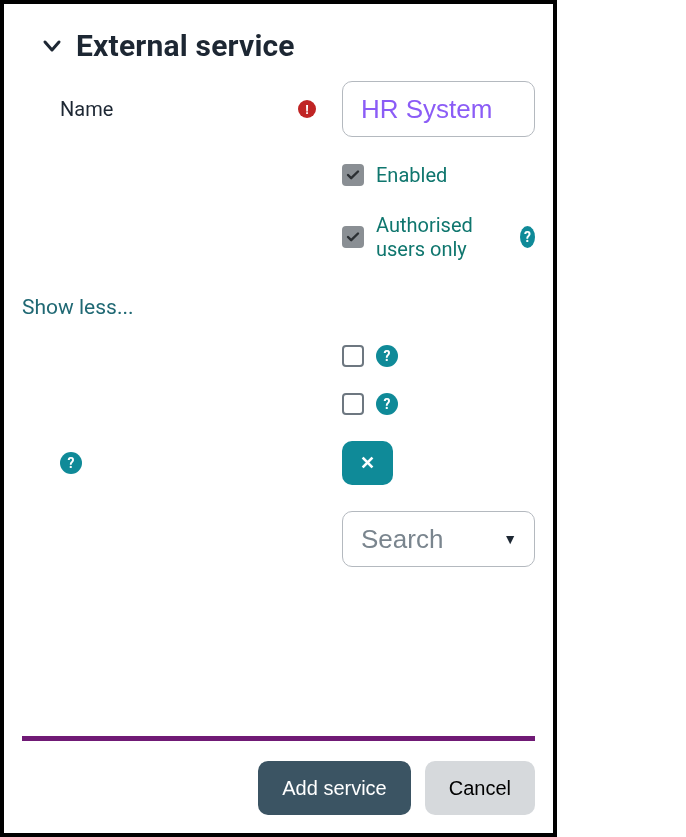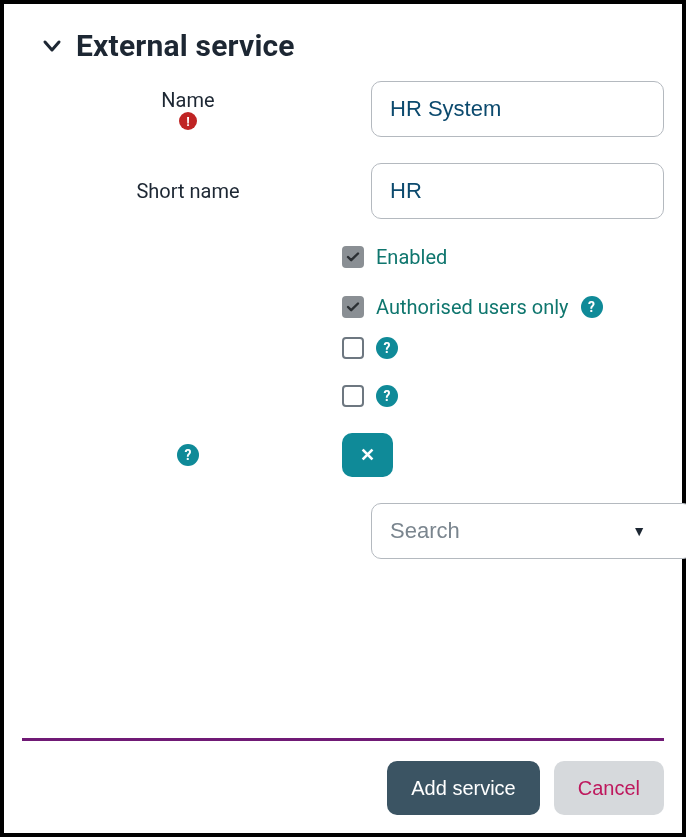"External service" .frame { width: 686px -> 557px }
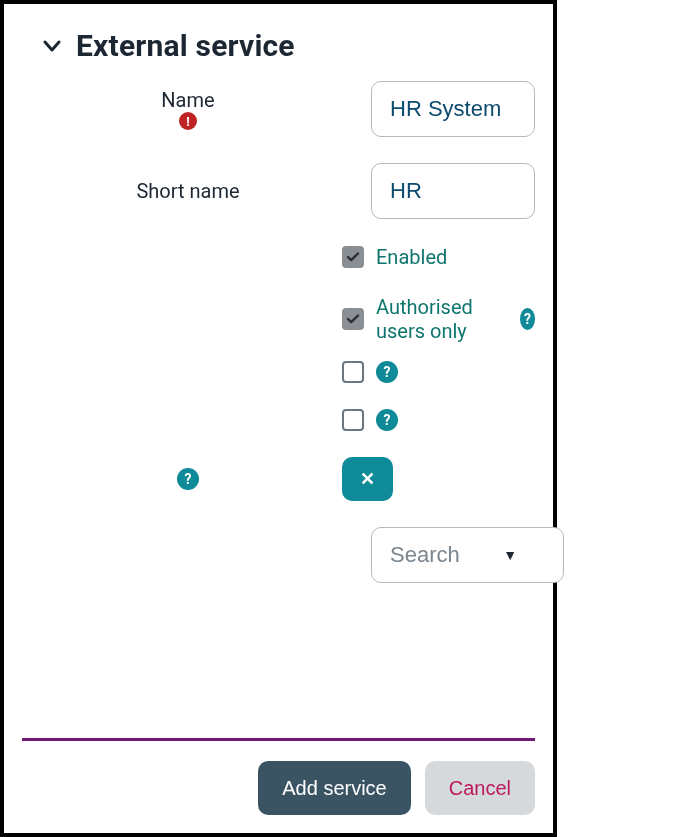"Name" .label-col { flex-direction: column -> none }
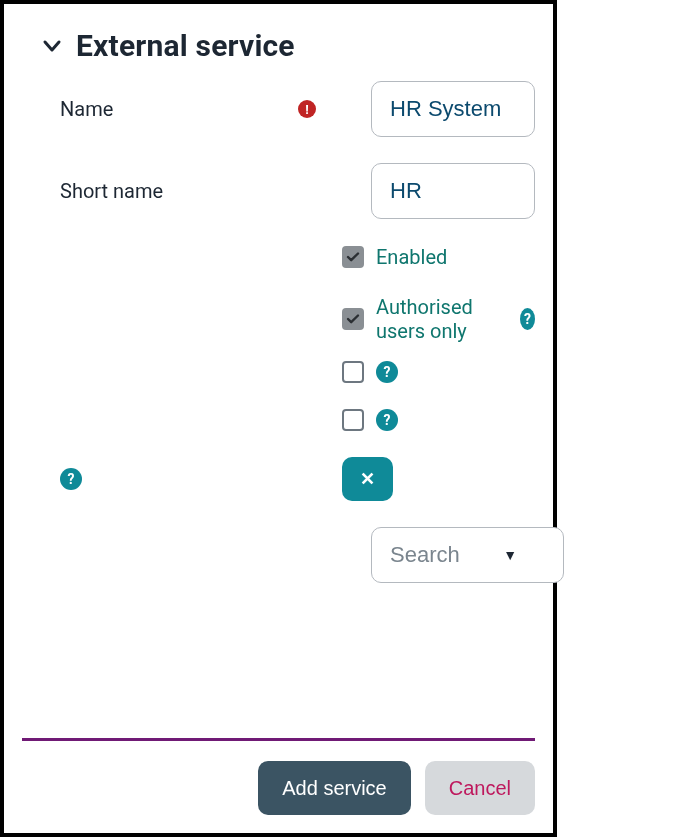"HR System" .text-input, .search-input { color: #0c4a6e -> #8b5cf6; font-size: 22px -> 26px; margin-left: 29px -> none }
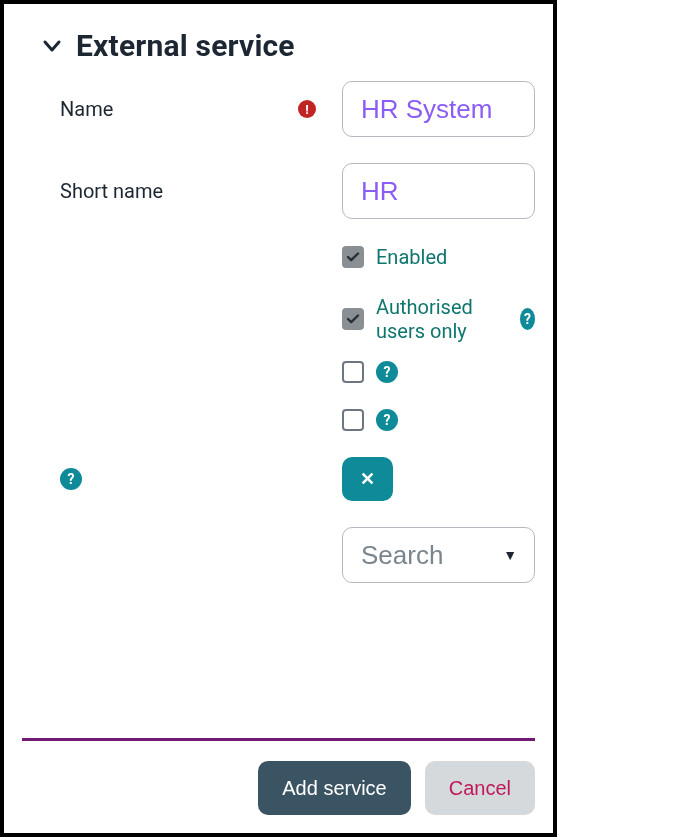"Short name" div.row { html: <div> <div> <span>Short name</span> </div> <div> <input> </div> </div> -> none }
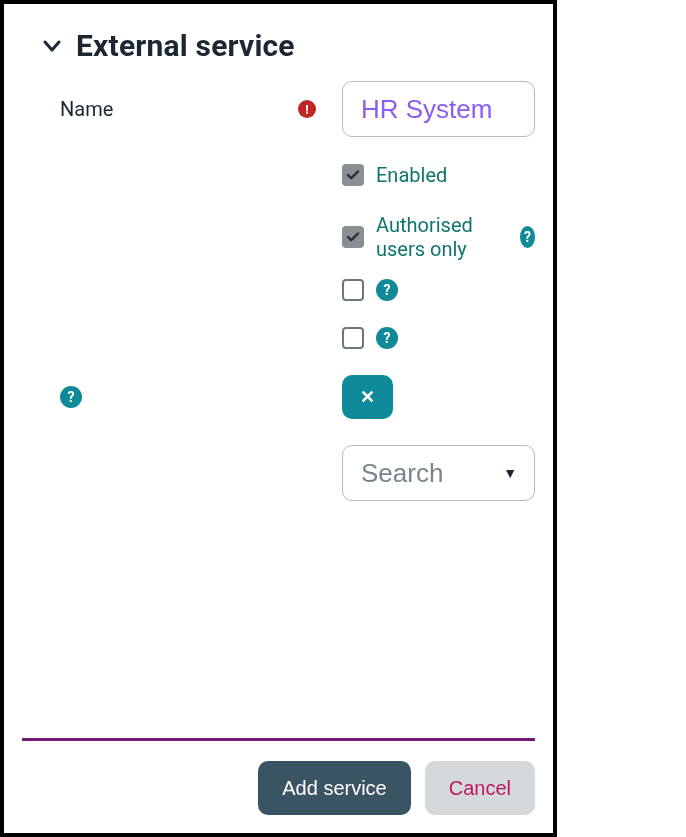"Authorised users only" div.row { margin-bottom: 18px -> 10px }
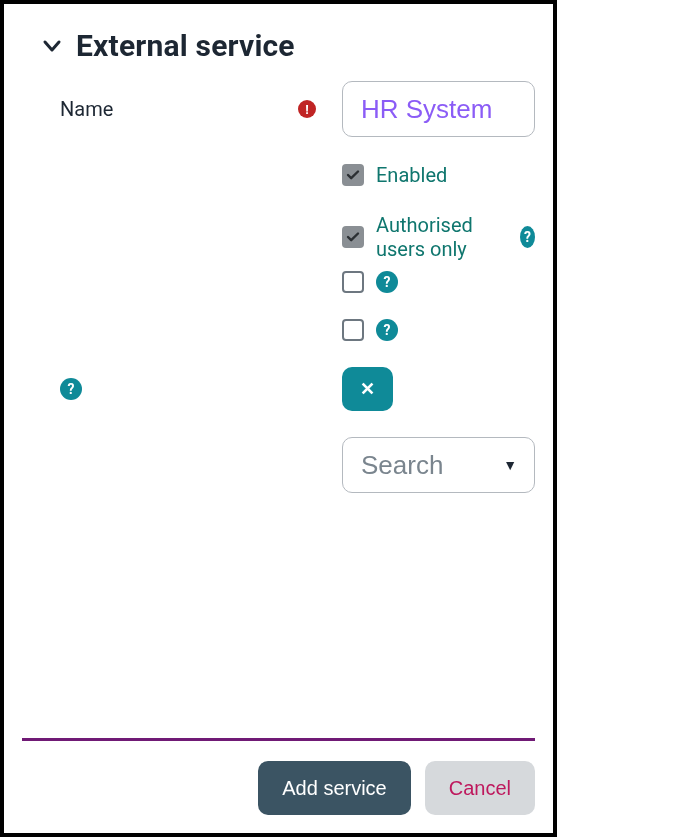"Show less..." div.showless { html: none -> <div>Show less...</div> }
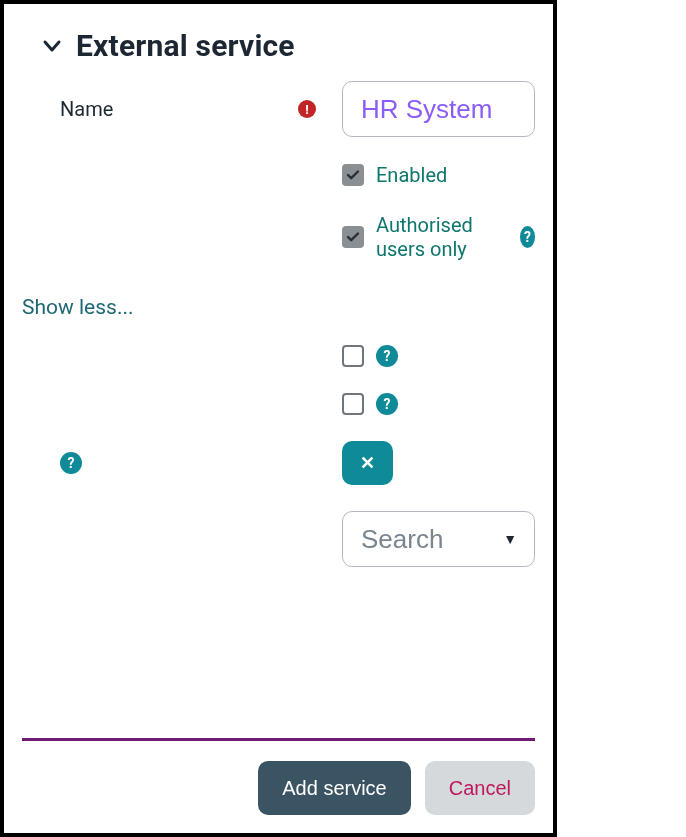"Add service" .footer { border-top: 3px solid #701a75 -> 5px solid #701a75 }
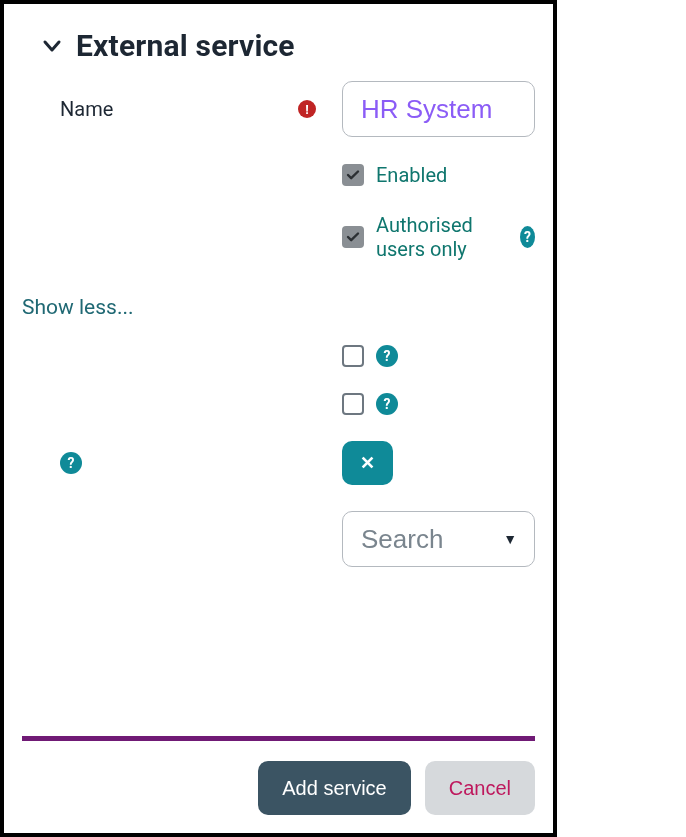"Cancel" .btn-secondary { color: #be185d -> #000000 }
